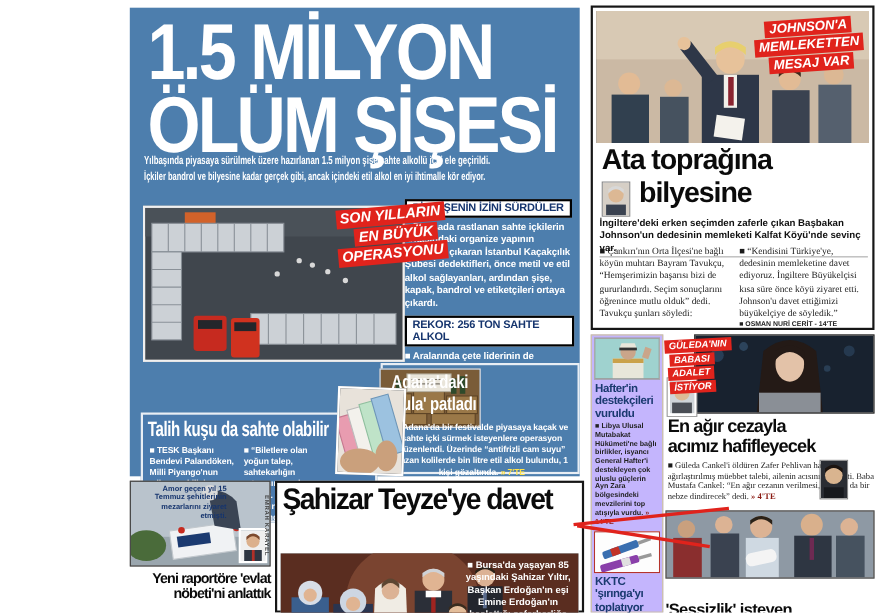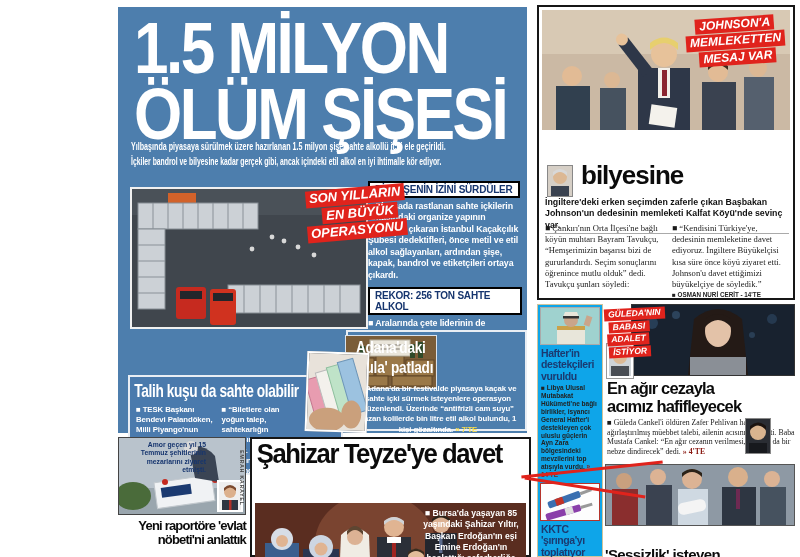"Ata toprağına" div.abs { html: none -> <div>Ata toprağına</div> }
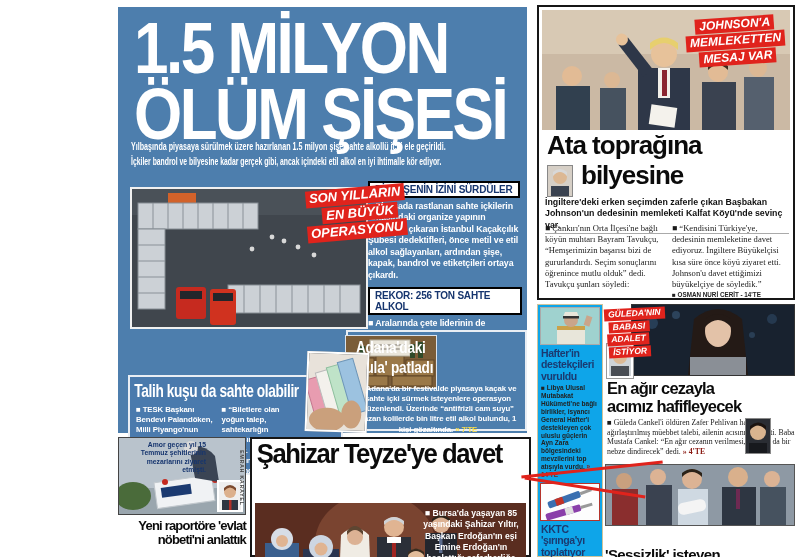"Hafter'in destekçileri vuruldu" .yellowcol { background: #0ea5e9 -> #c4b5fd }
